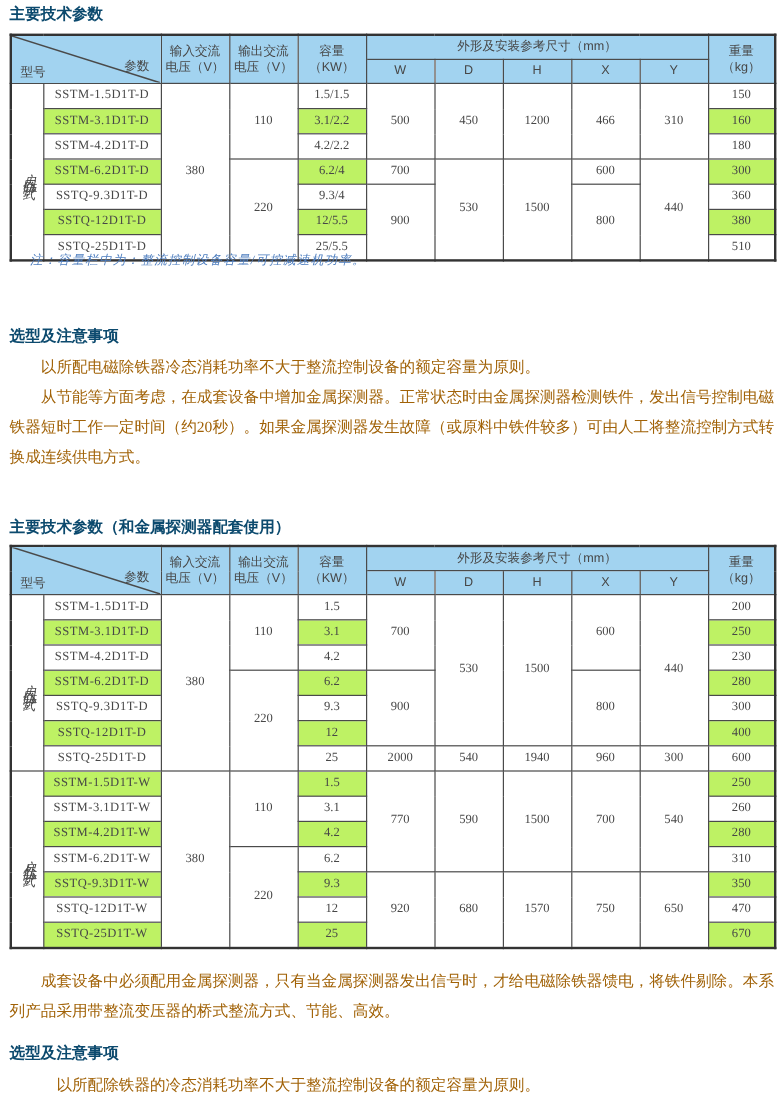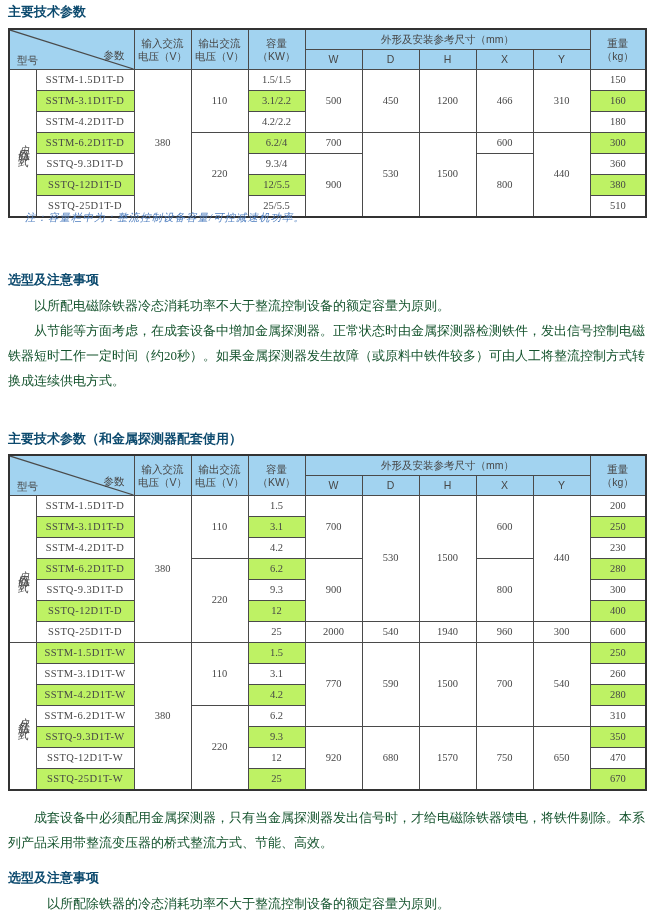"以所配电磁除铁器冷态消耗功率不大于整流控制设备的额定容量为原则。" .para { color: #14532d -> #a16207 }
